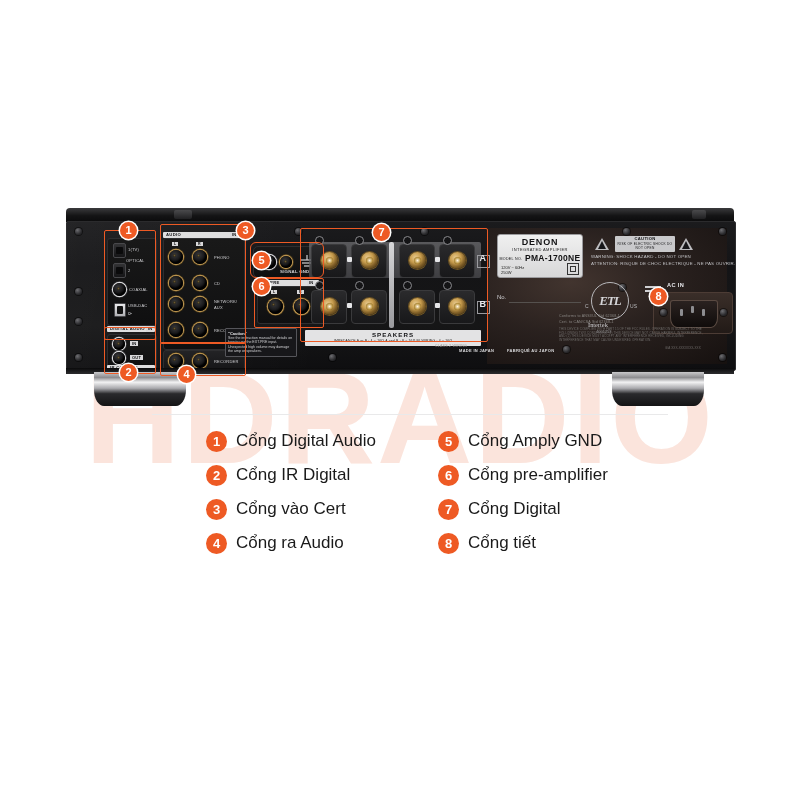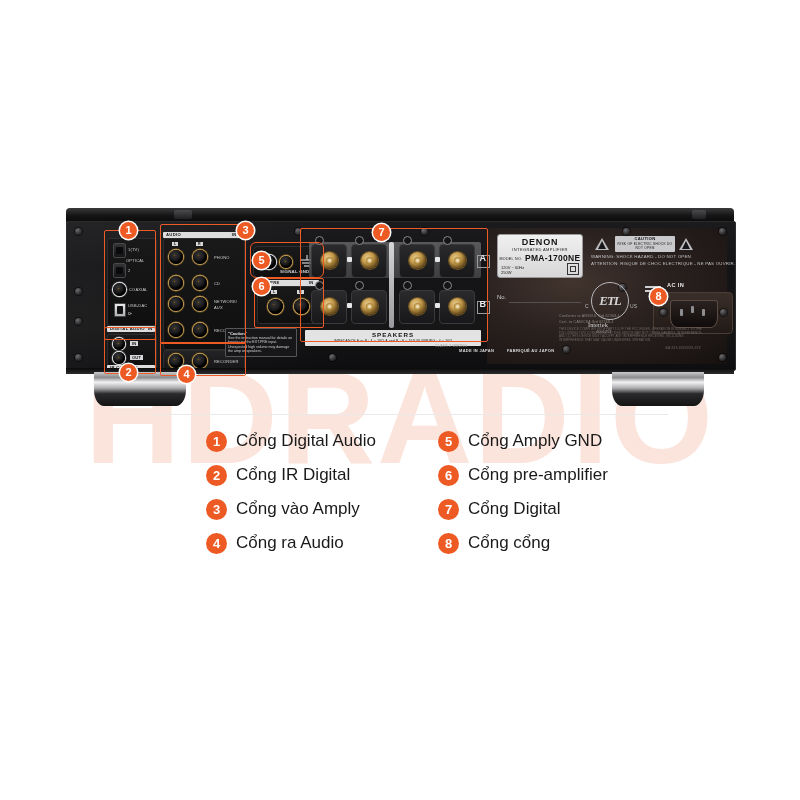"Cổng vào Amply" div.legend-text { text: Amply -> Cert }
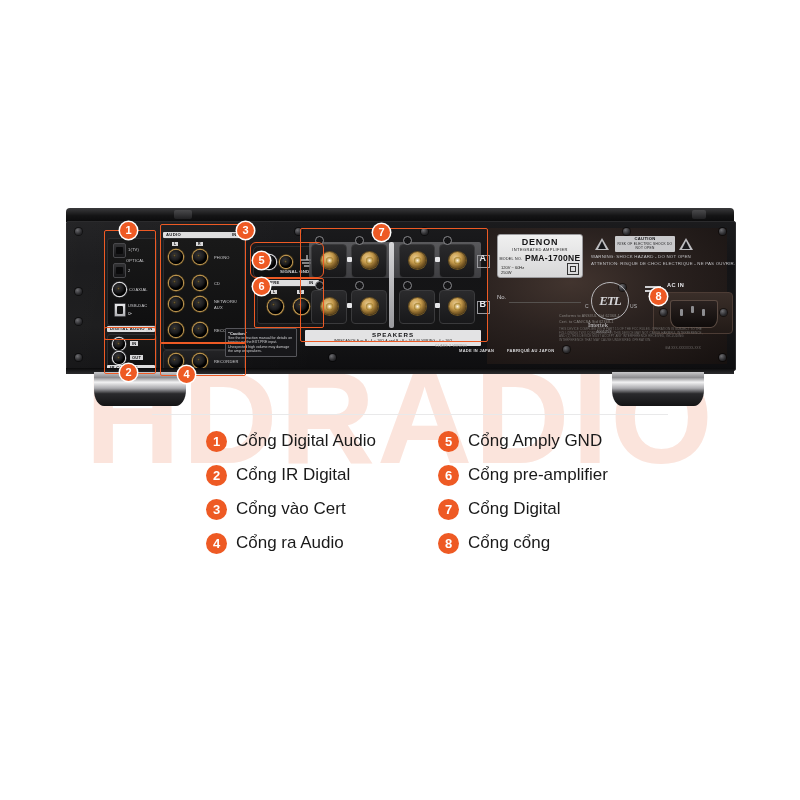"Cổng cổng" div.legend-text { text: cổng -> tiết }
